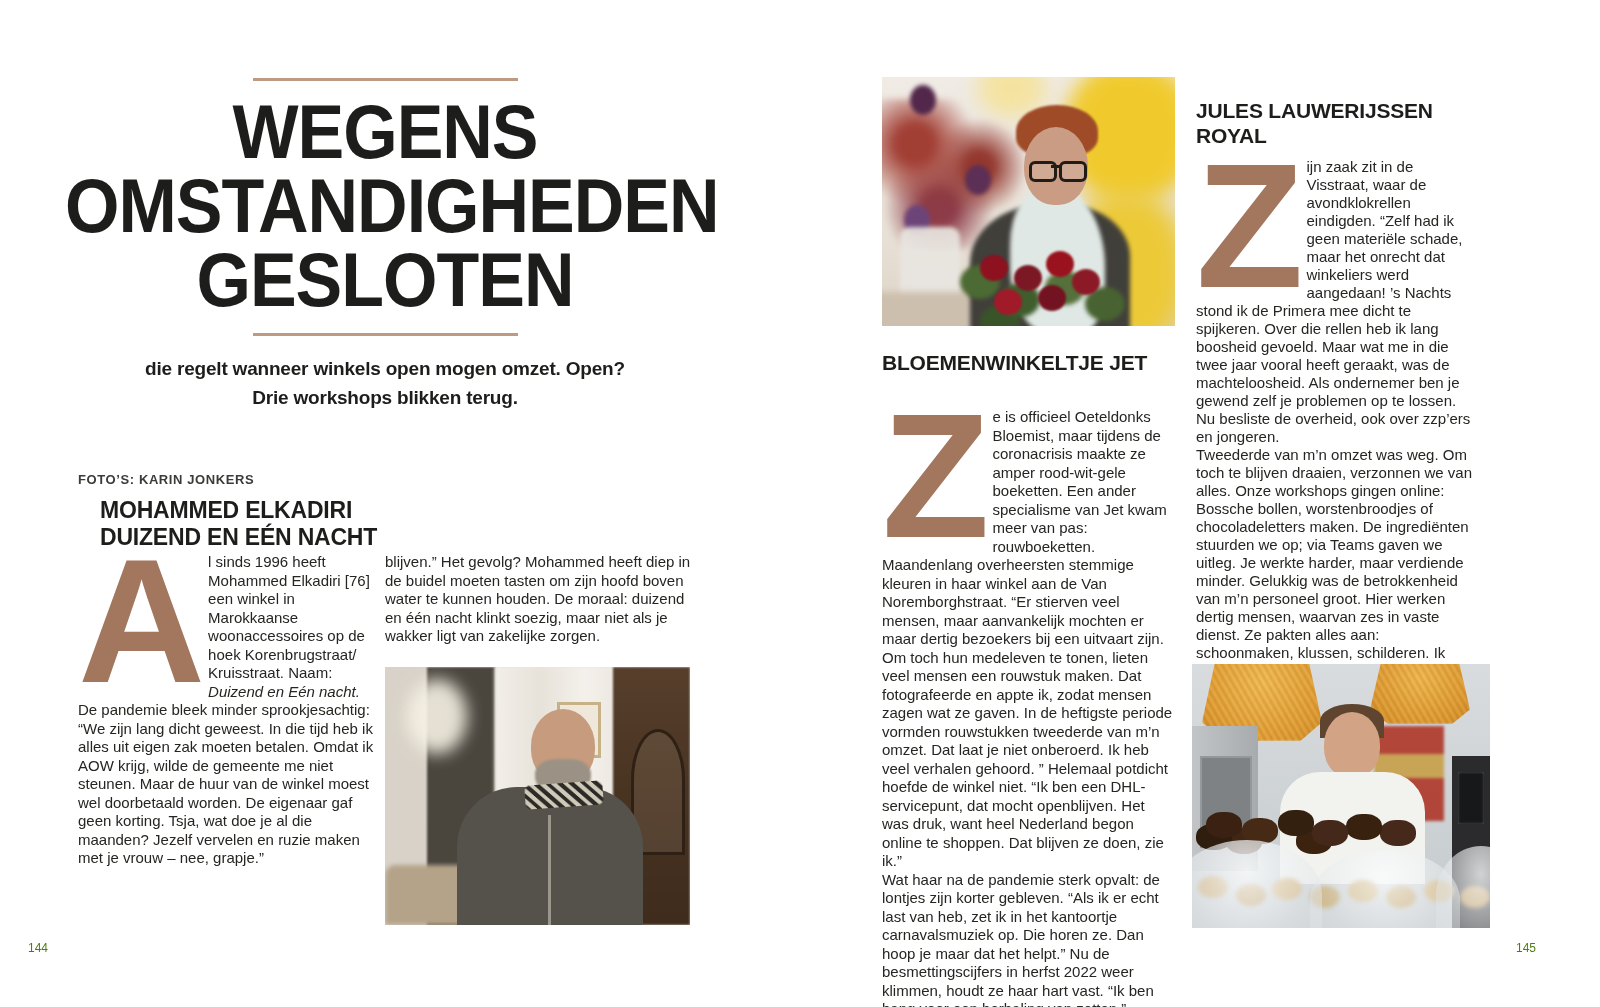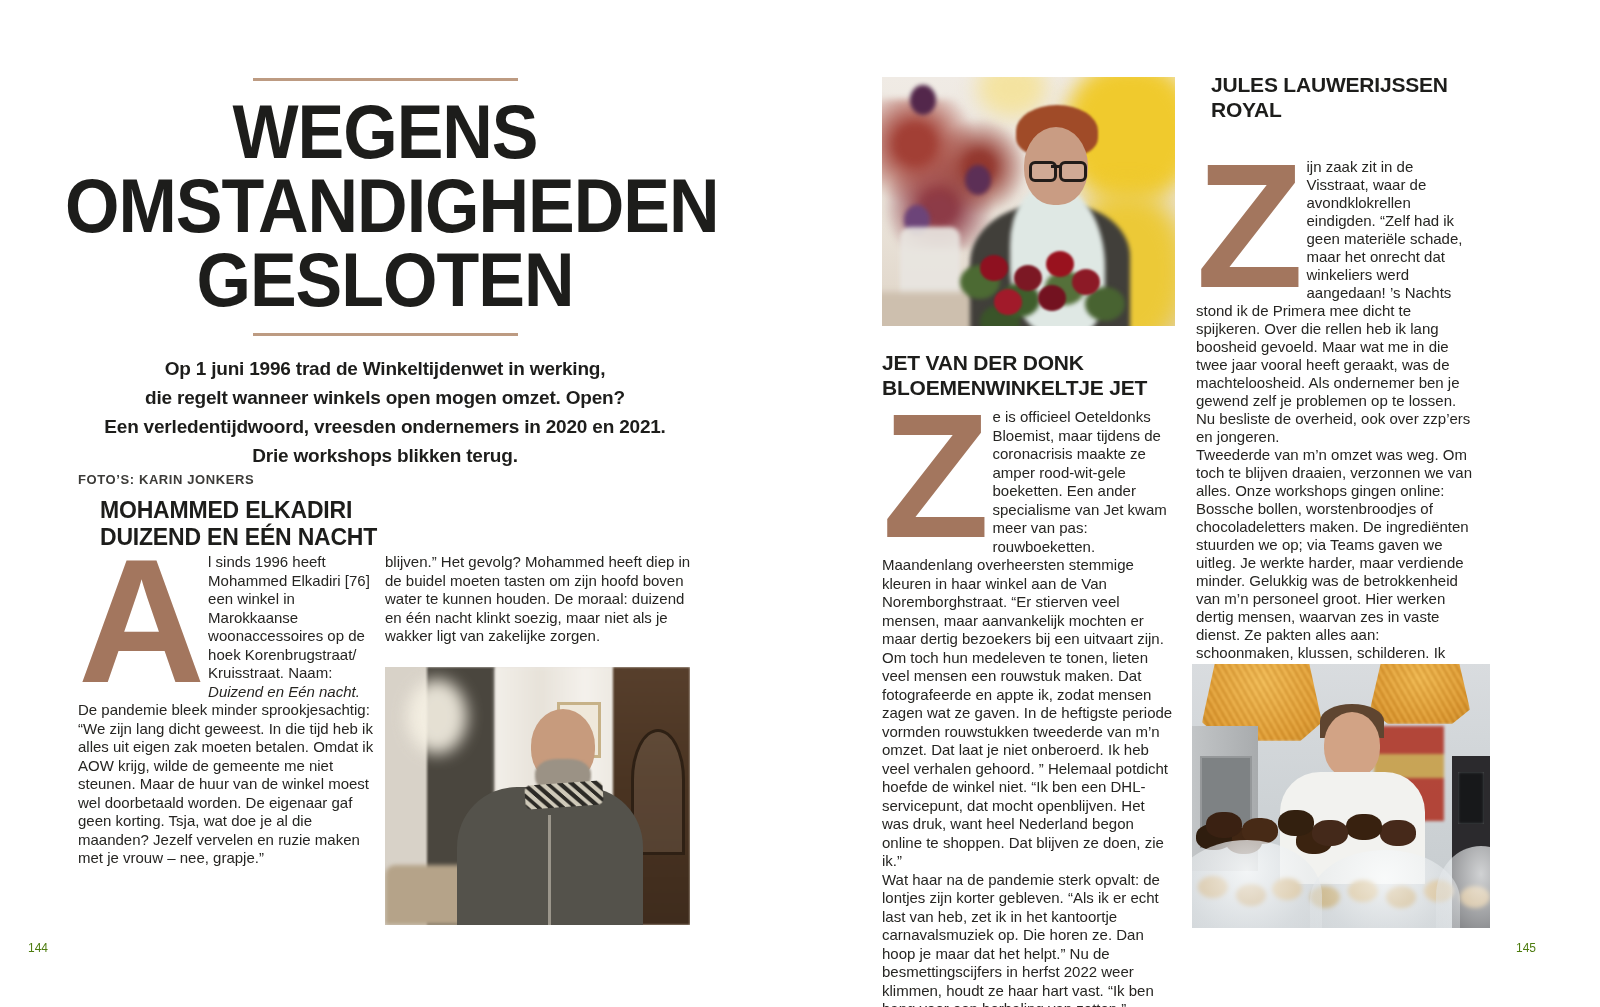"JULES LAUWERIJSSEN" #heading-jules { margin-left: 15px -> none; top: 72px -> 98px }
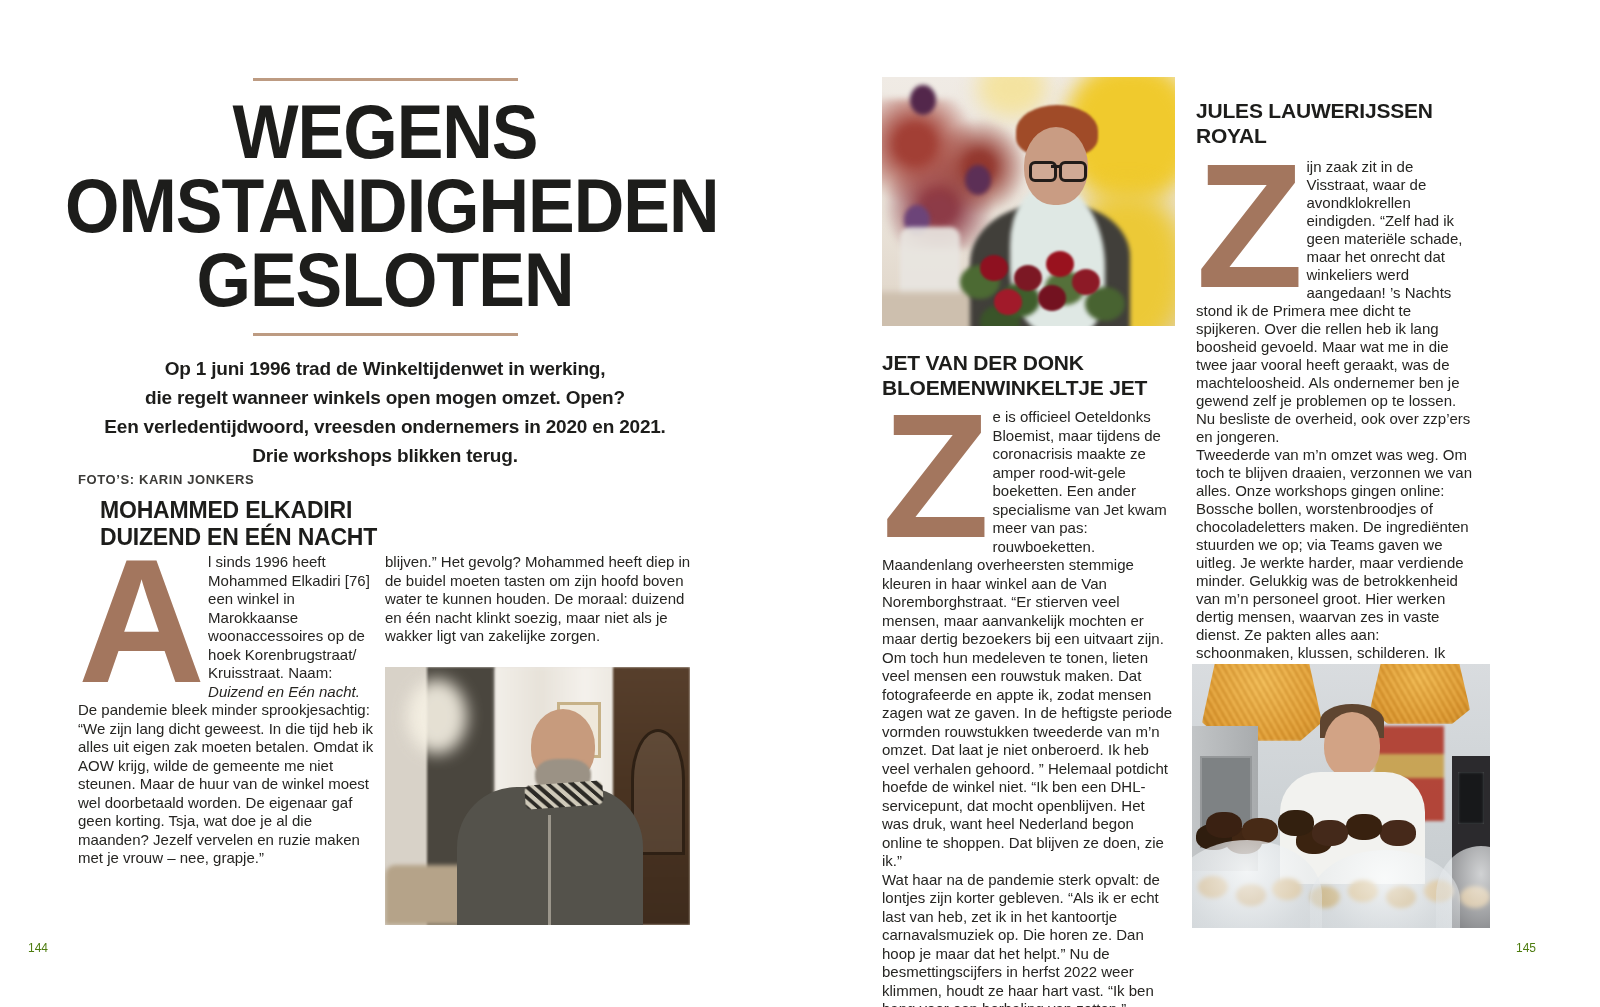"Op 1 juni 1996 trad" div.intro-line { html: <div>Op 1 juni 1996 trad de Winkeltijdenwet in werking,</div> -> none }
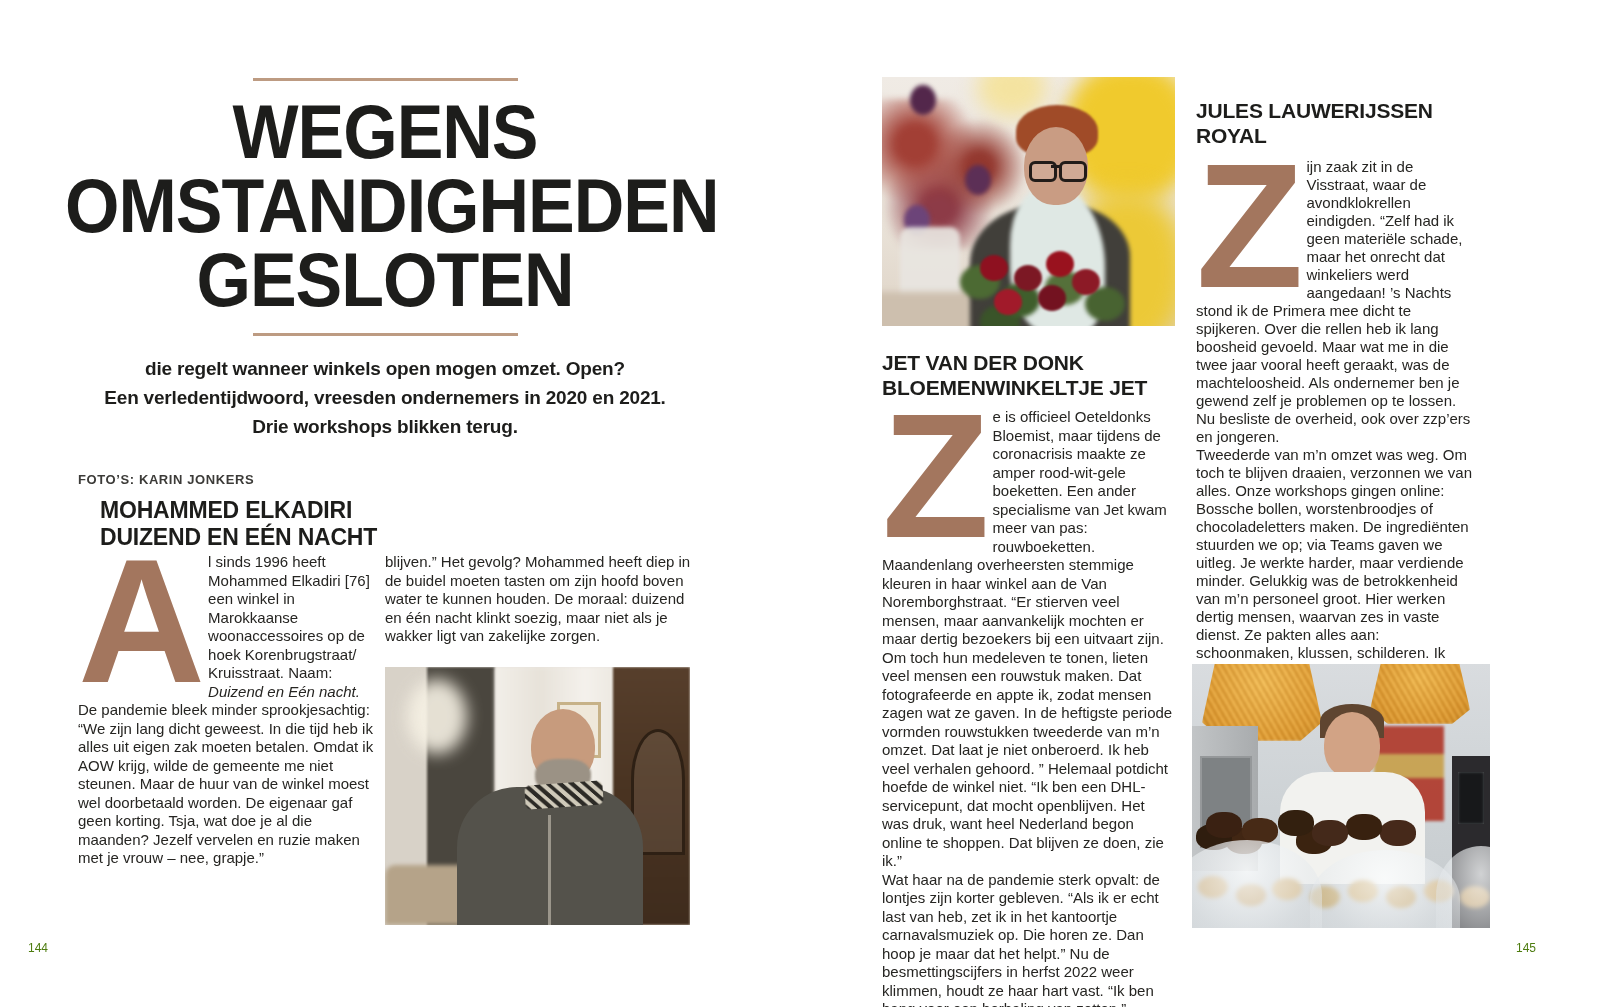"JET VAN DER DONK" div { html: <div>JET VAN DER DONK</div> -> none }
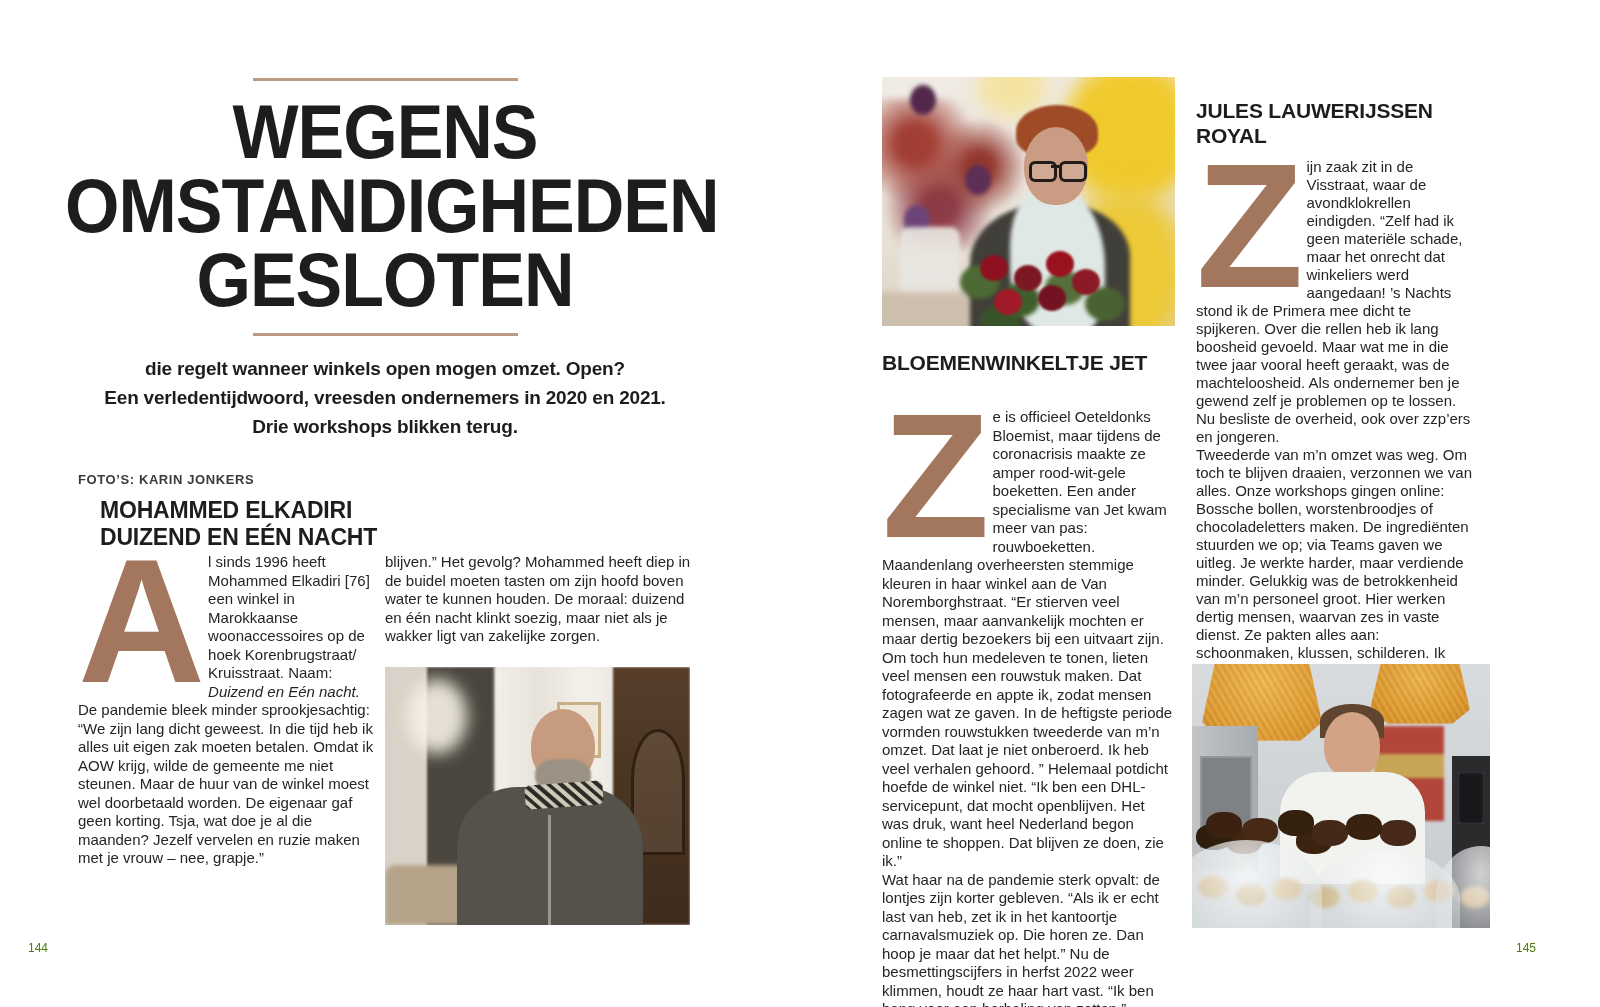"Een verledentijdwoord, vreesden" div.intro-line { html: <div>Een verledentijdwoord, vreesden ondernemers in 2020 en 2021.</div> -> none }
